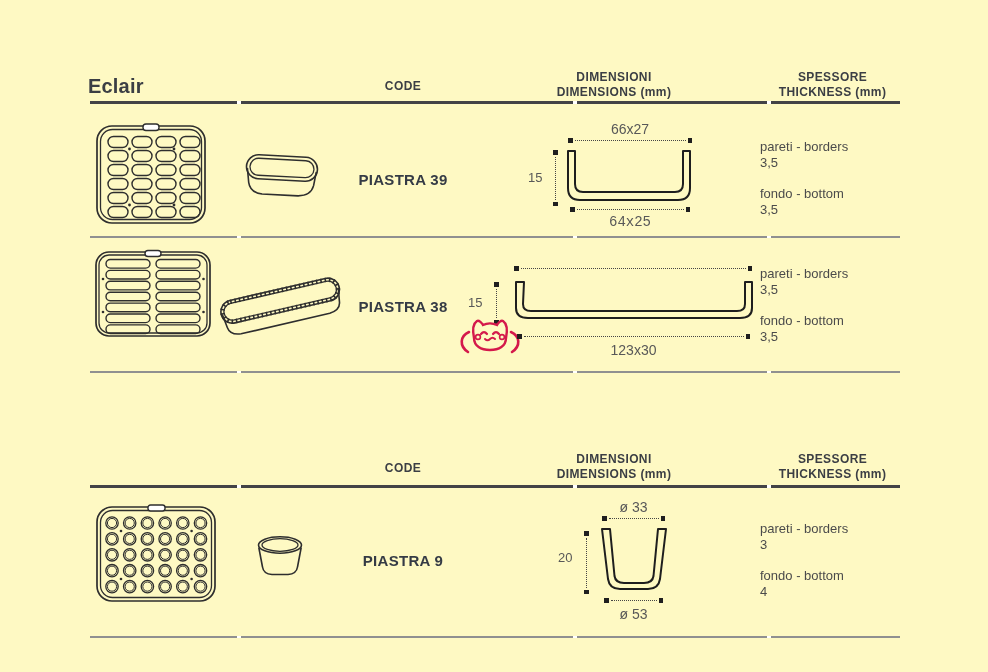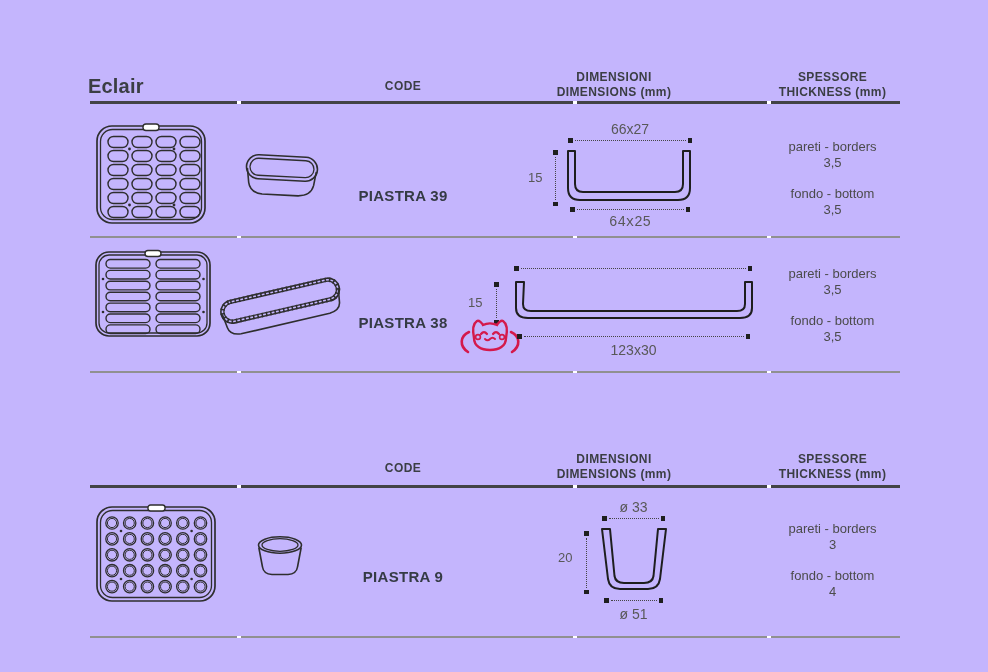"Eclair" #page { background: #c4b5fd -> #fef9c3 }
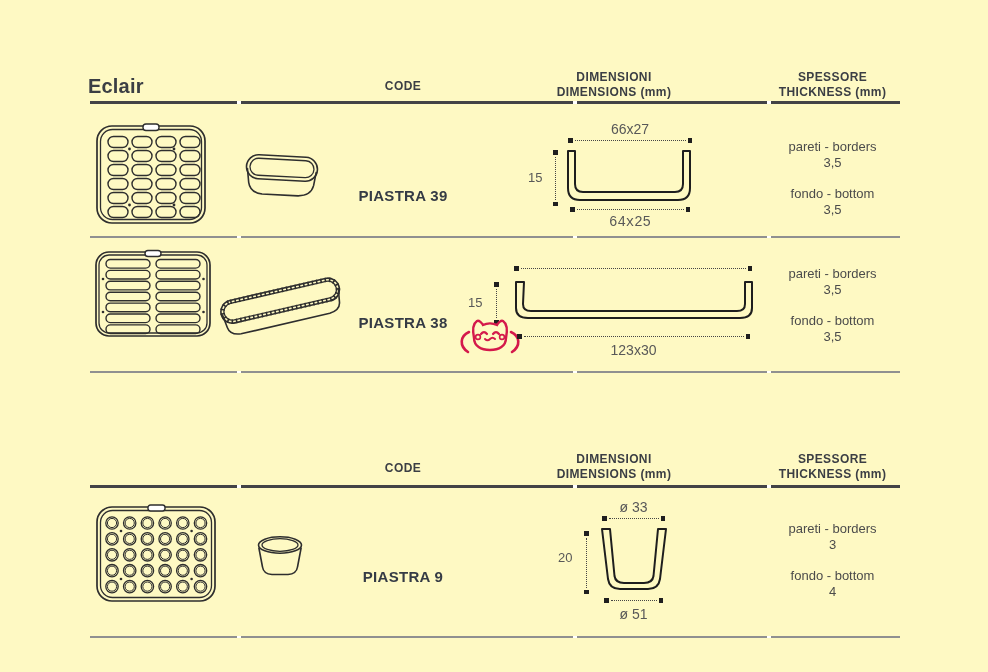"pareti - borders" .thick { text-align: center -> none }
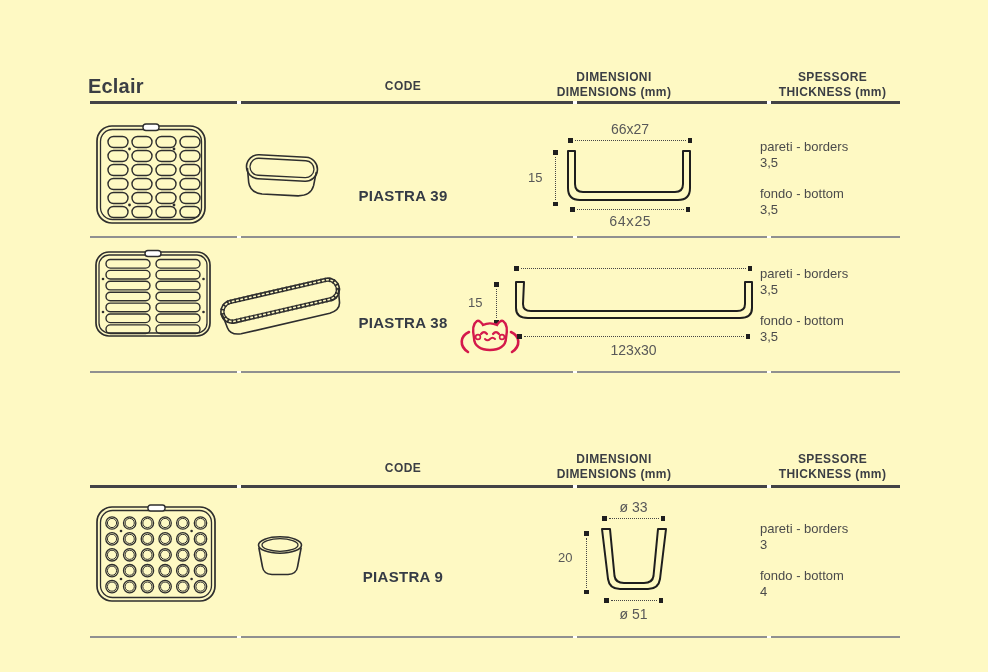"PIASTRA 39" .code { margin-top: 16px -> none }
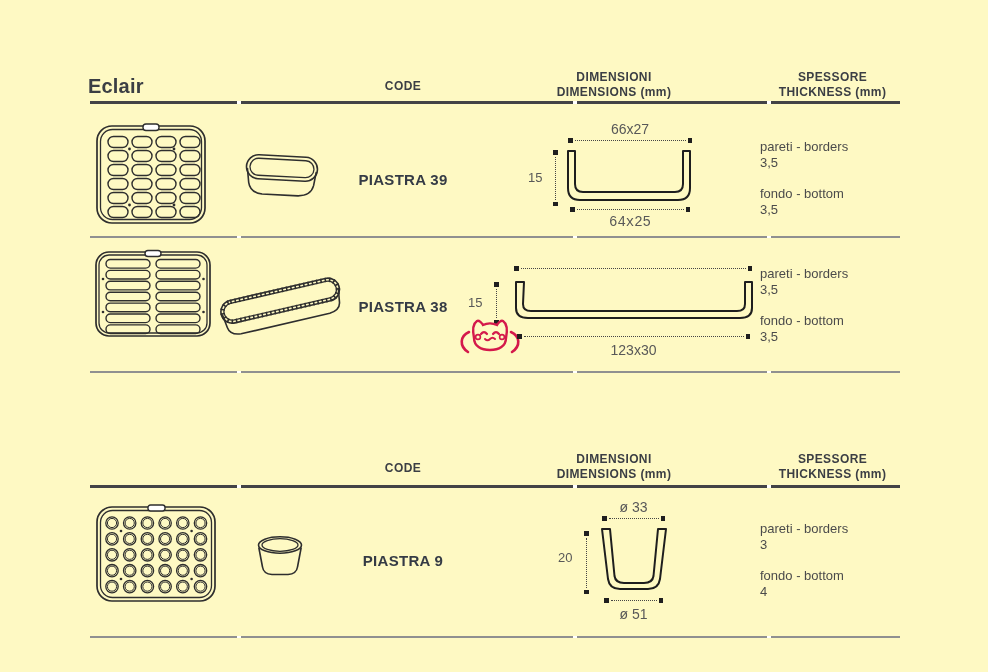"ø 51" span { text: 51 -> 53 }
